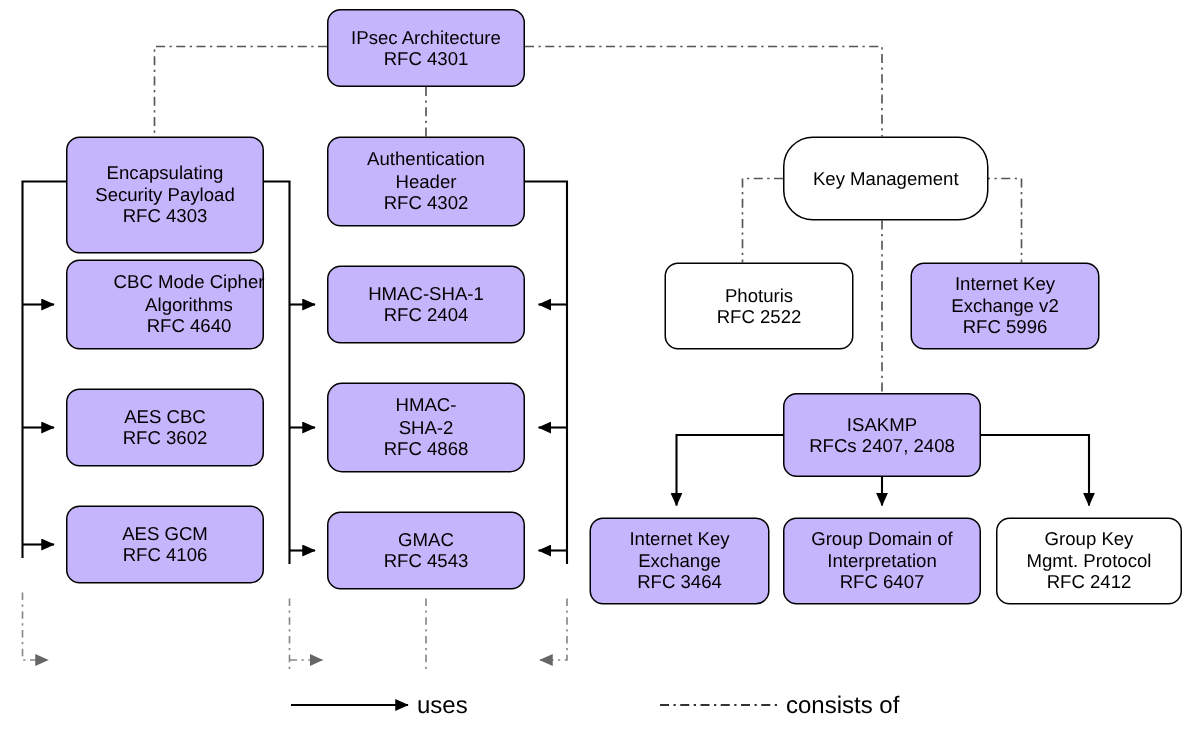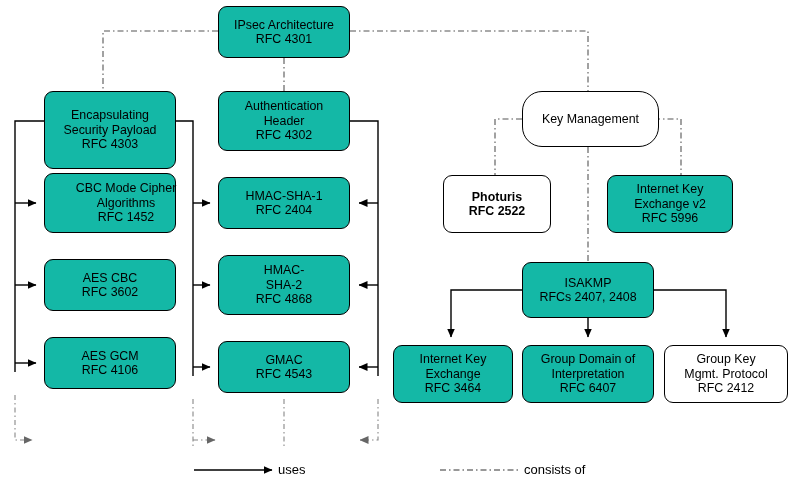"IPsec Architecture" .node.blue { background: #14b8a6 -> #c4b5fd }
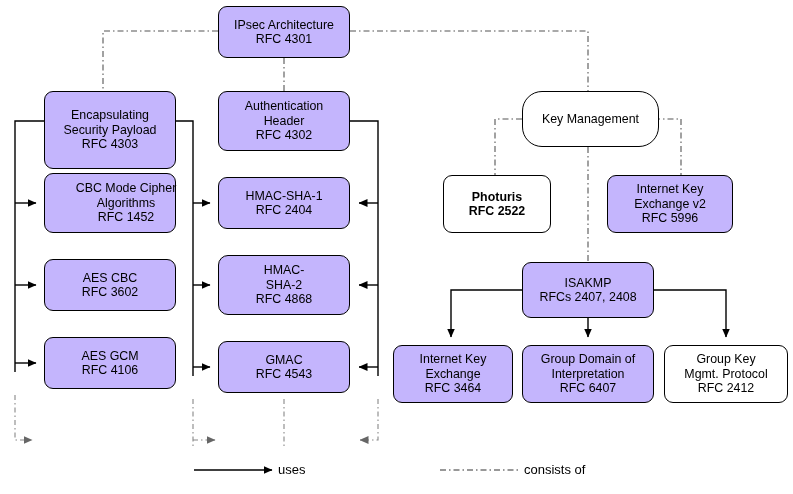"Photuris" div.node { font-weight: bold -> none; width: 108px -> 126px }
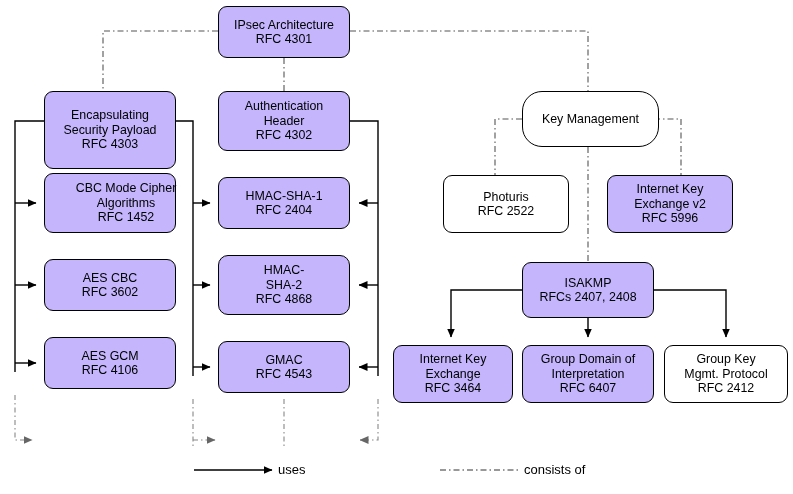"RFC 1452" span.ln { text: 1452 -> 4640 }
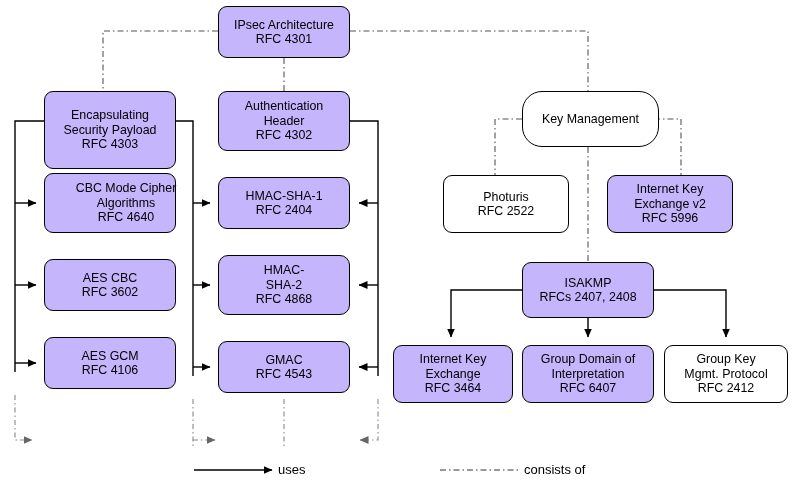"uses" .legend-text { font-size: 13px -> 16px }
